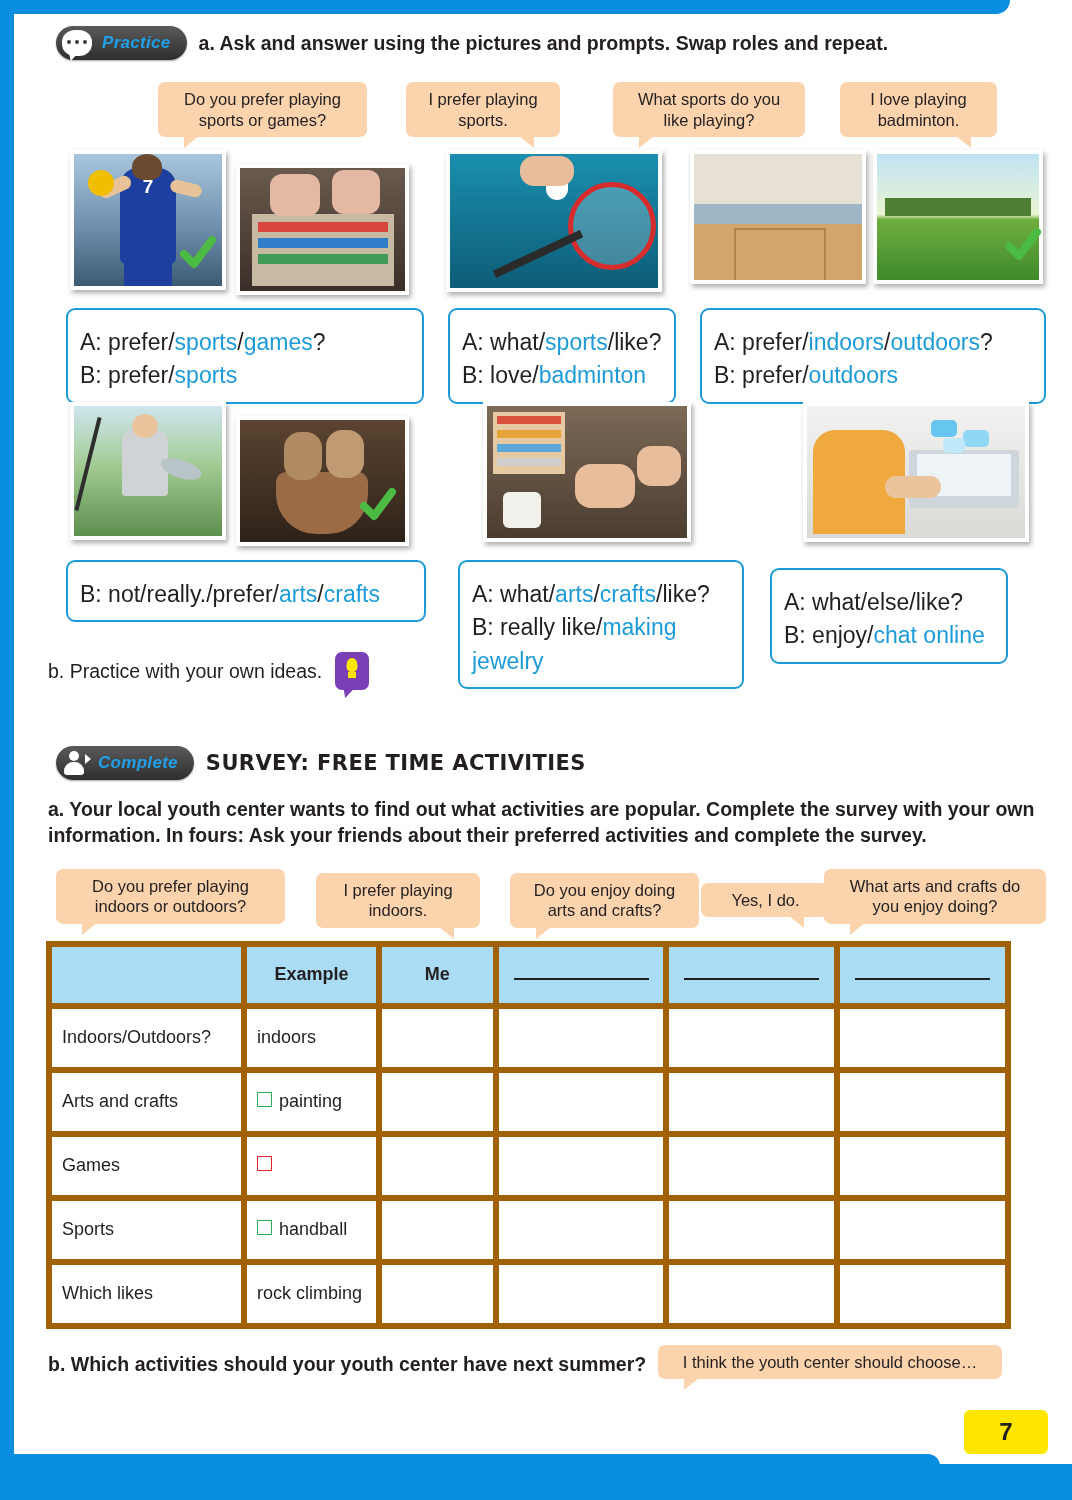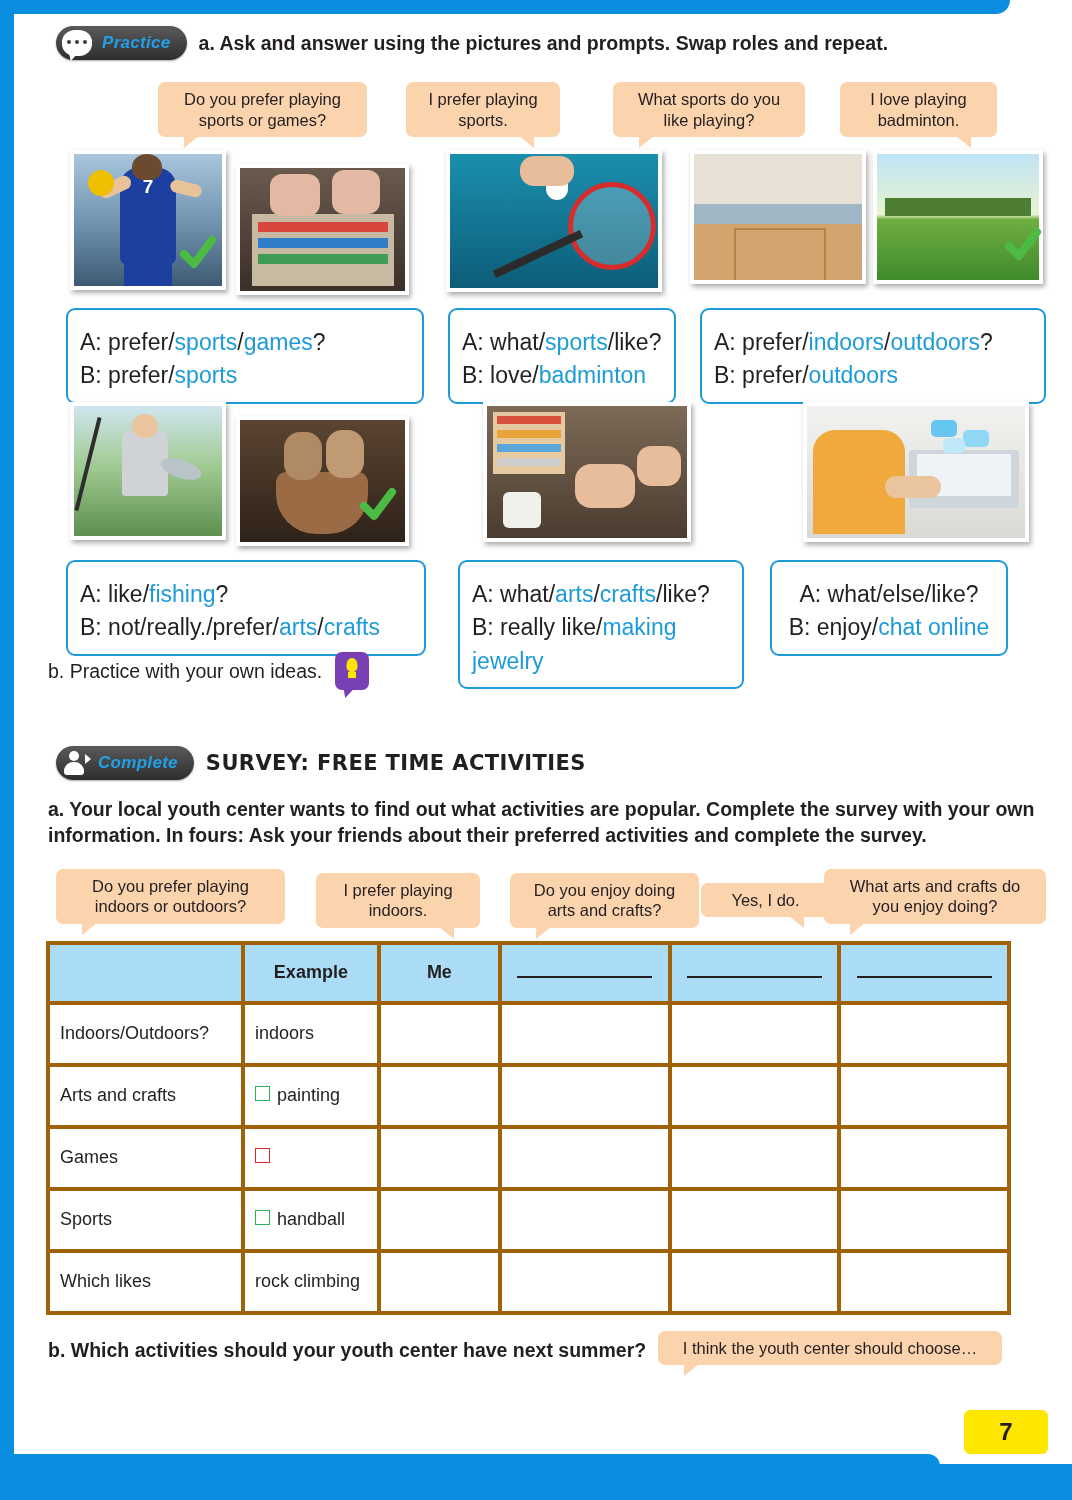"A: like/fishing?" div { html: <div><span>A: like/</span><span>fishing</span><span>?</span></div> -> none }
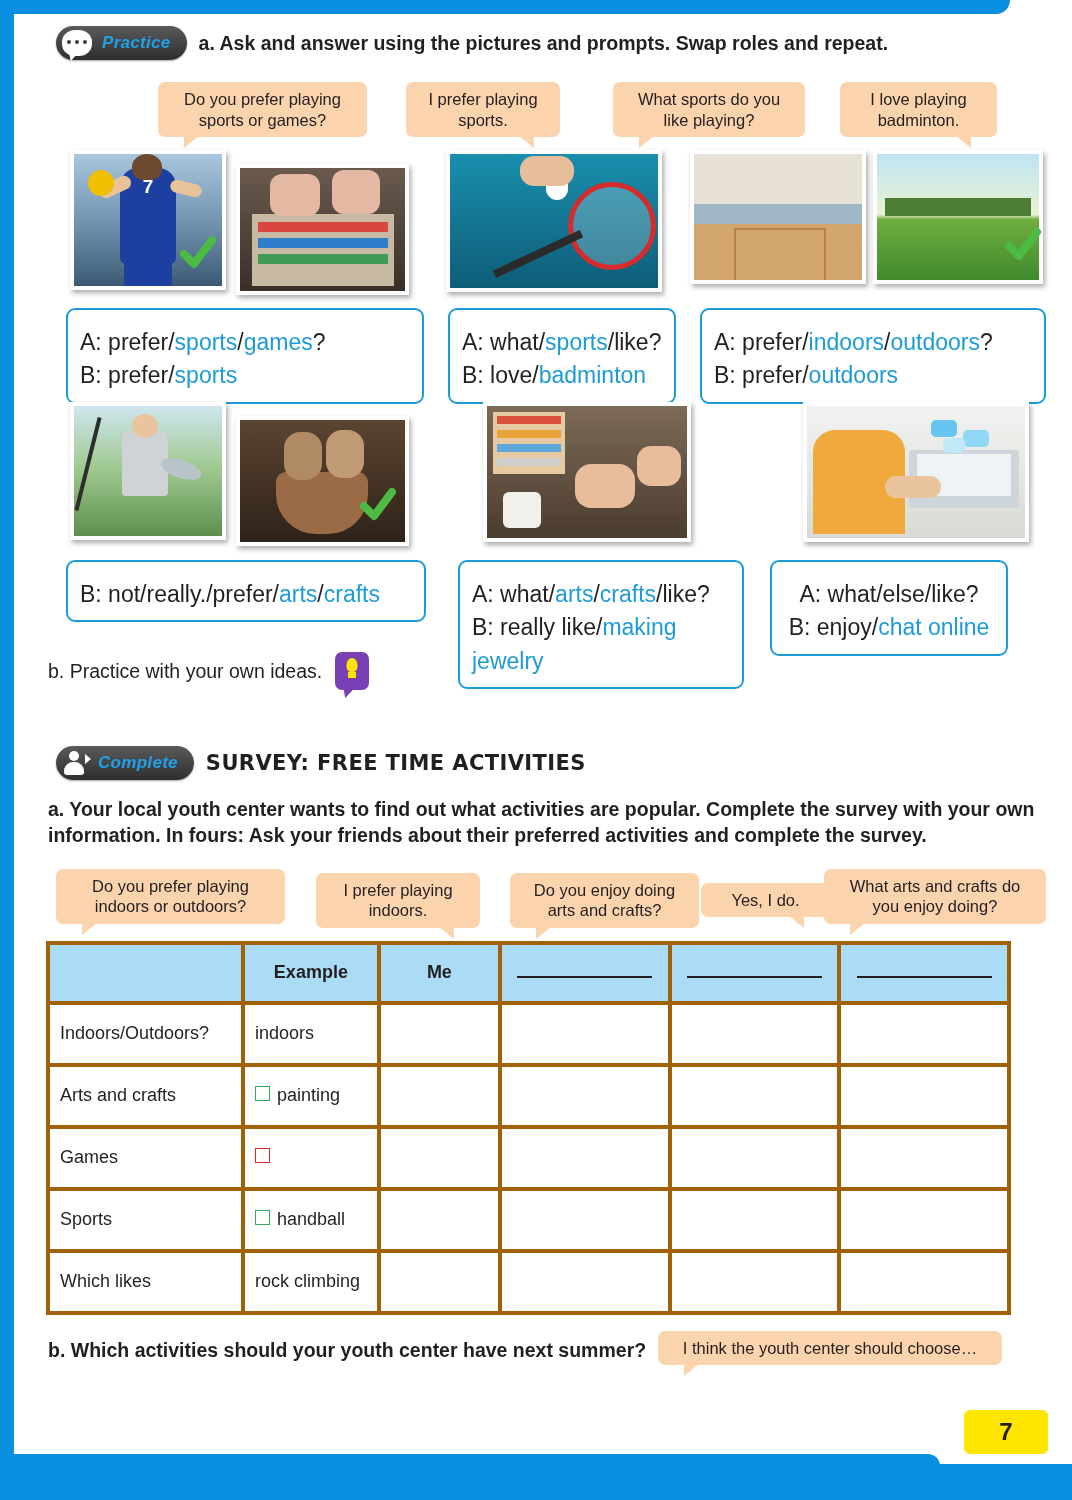"A: what/else/like?" div.pbox { text-align: center -> none; top: 0 -> 8px }
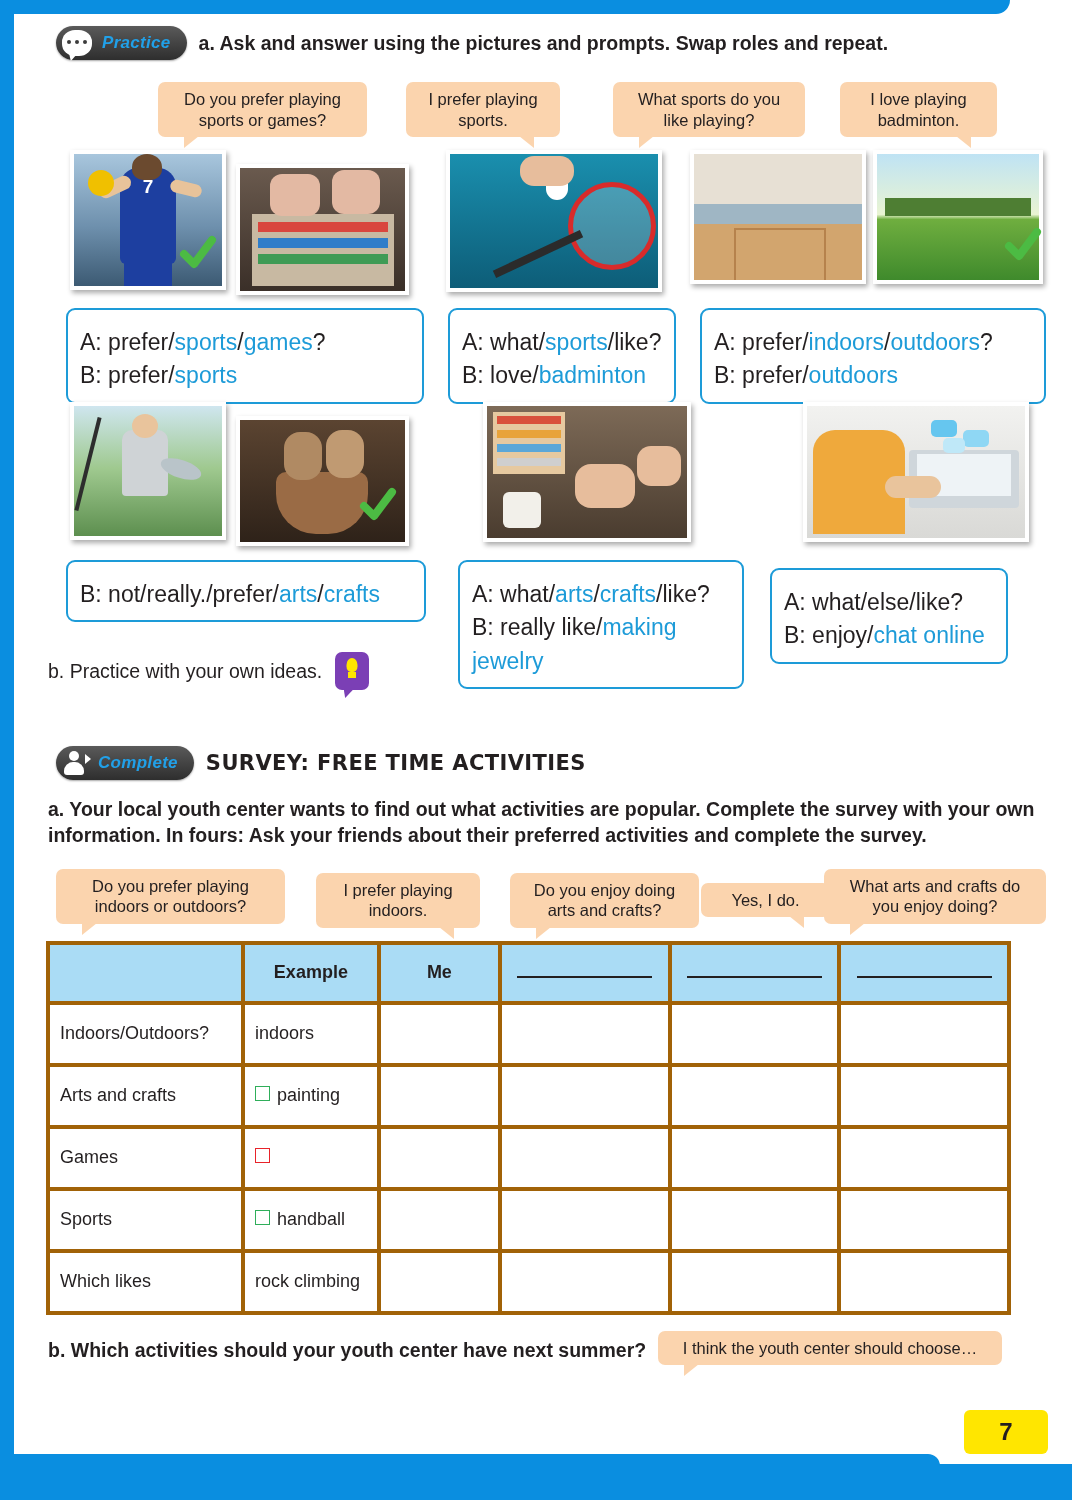"Example" table.survey td,table.survey th { border: 4px solid #a16207 -> 6px solid #a16207 }
